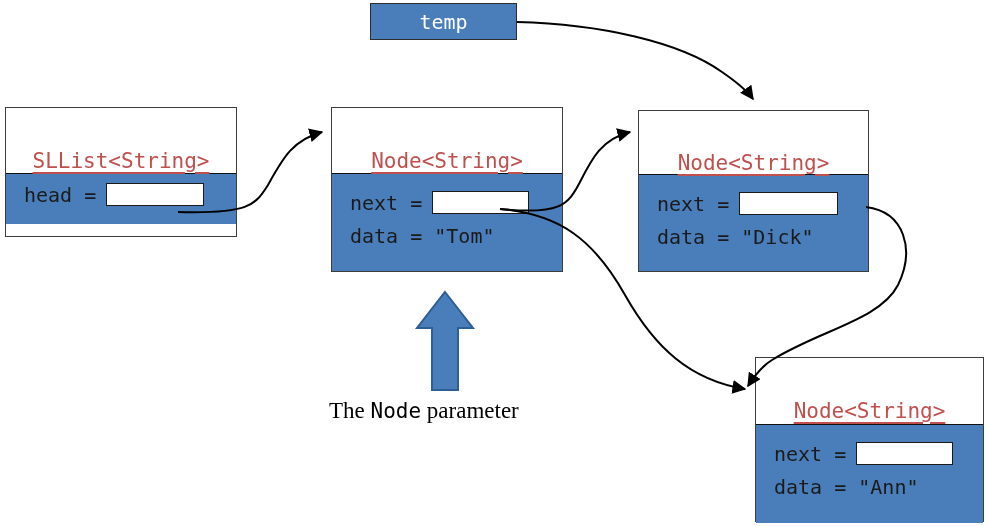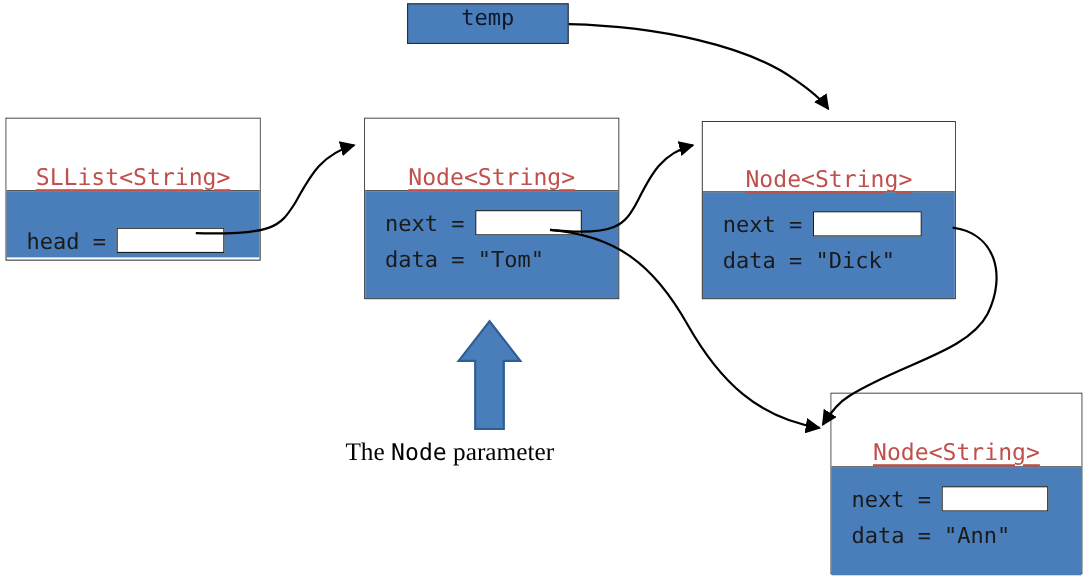"temp" .var-box { align-items: none -> center; color: #0f172a -> #ffffff }
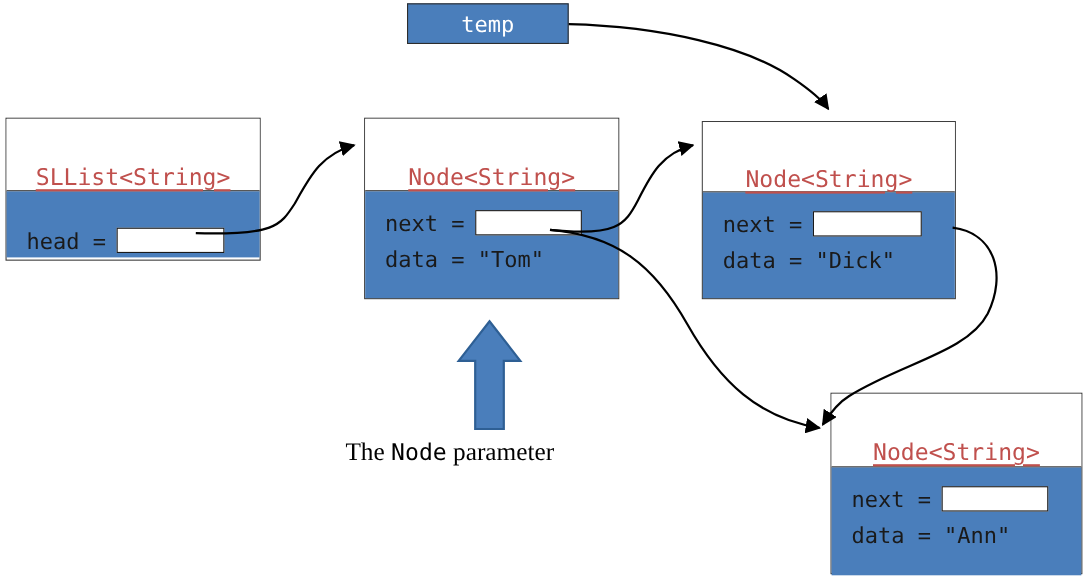"head =" div.obj-body { height: 60px -> 50px; padding-top: 28px -> 4px }
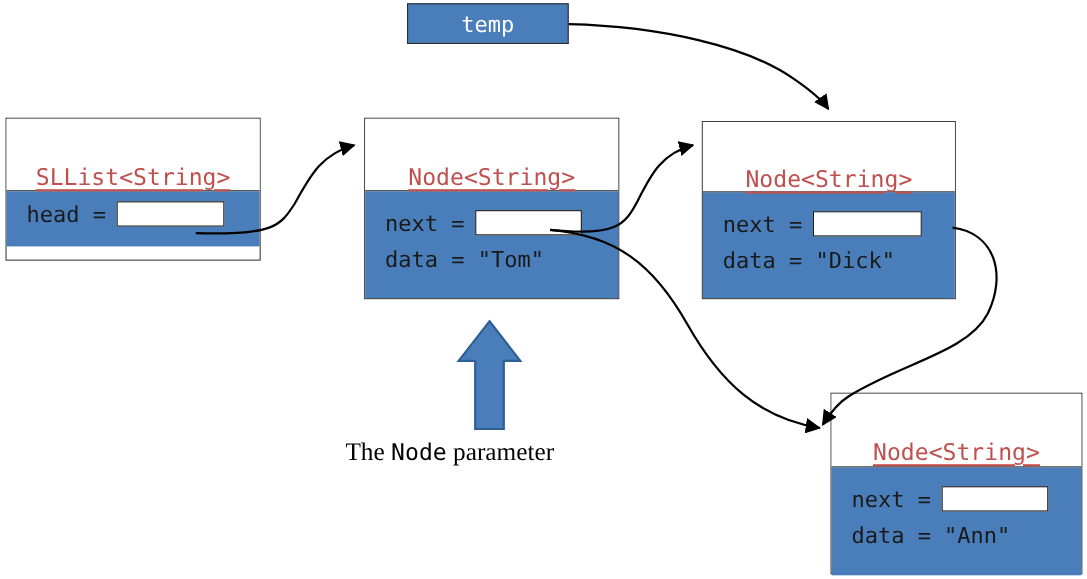"The Node parameter" div.caption { left: 314px -> 329px }
